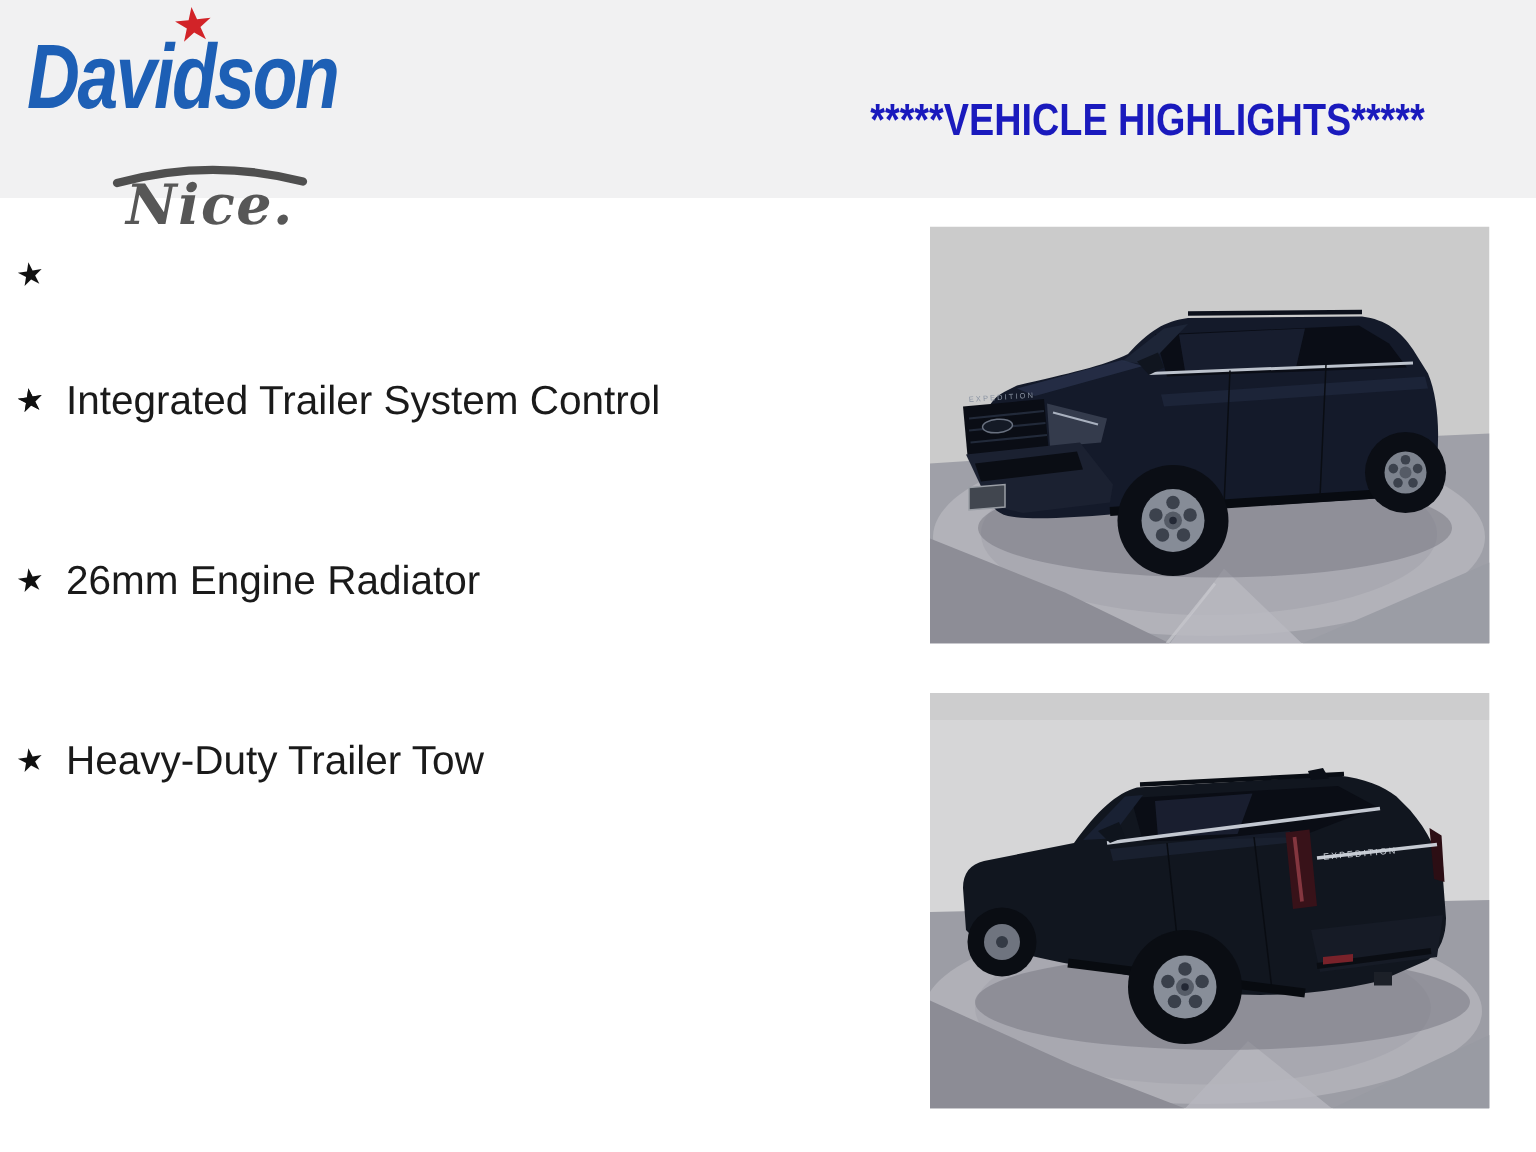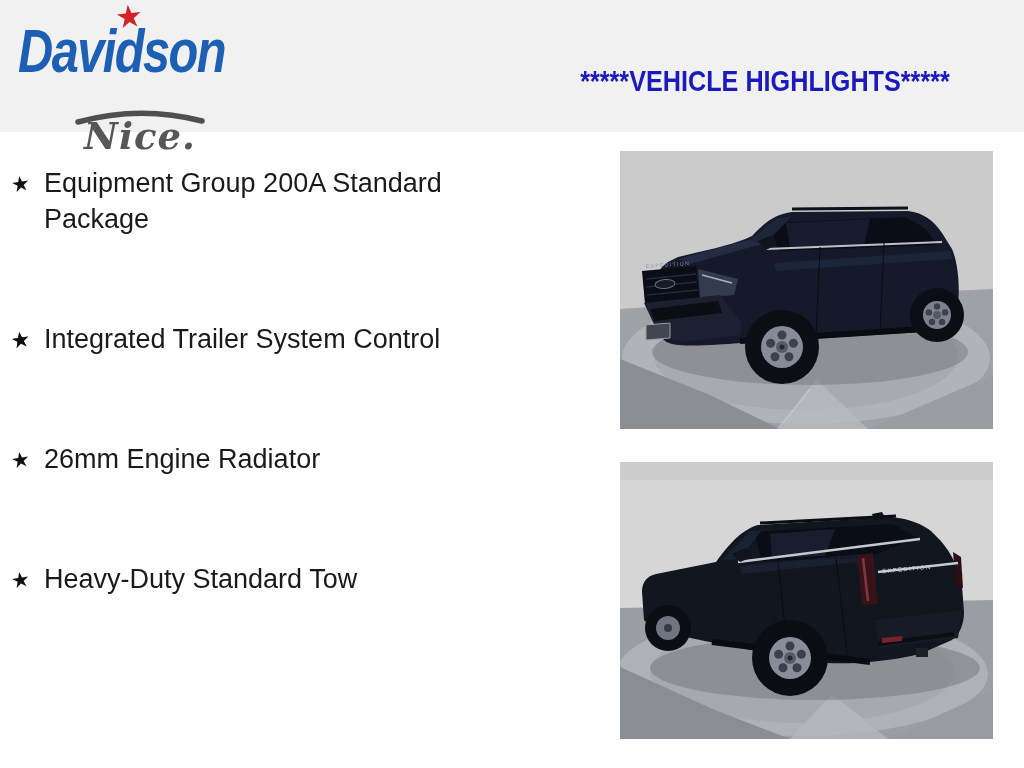"Equipment Group 200A Standard Package" span { html: <span>Equipment Group 200A Standard Package</span> -> none }
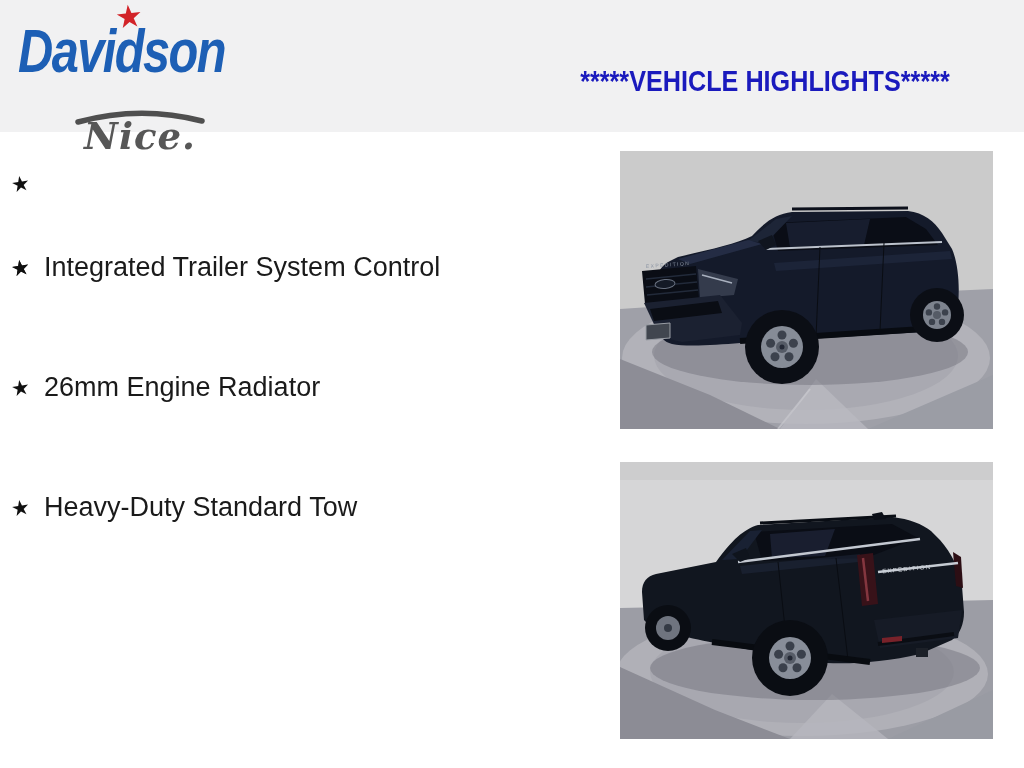"Heavy-Duty Standard Tow" span { text: Standard -> Trailer }
